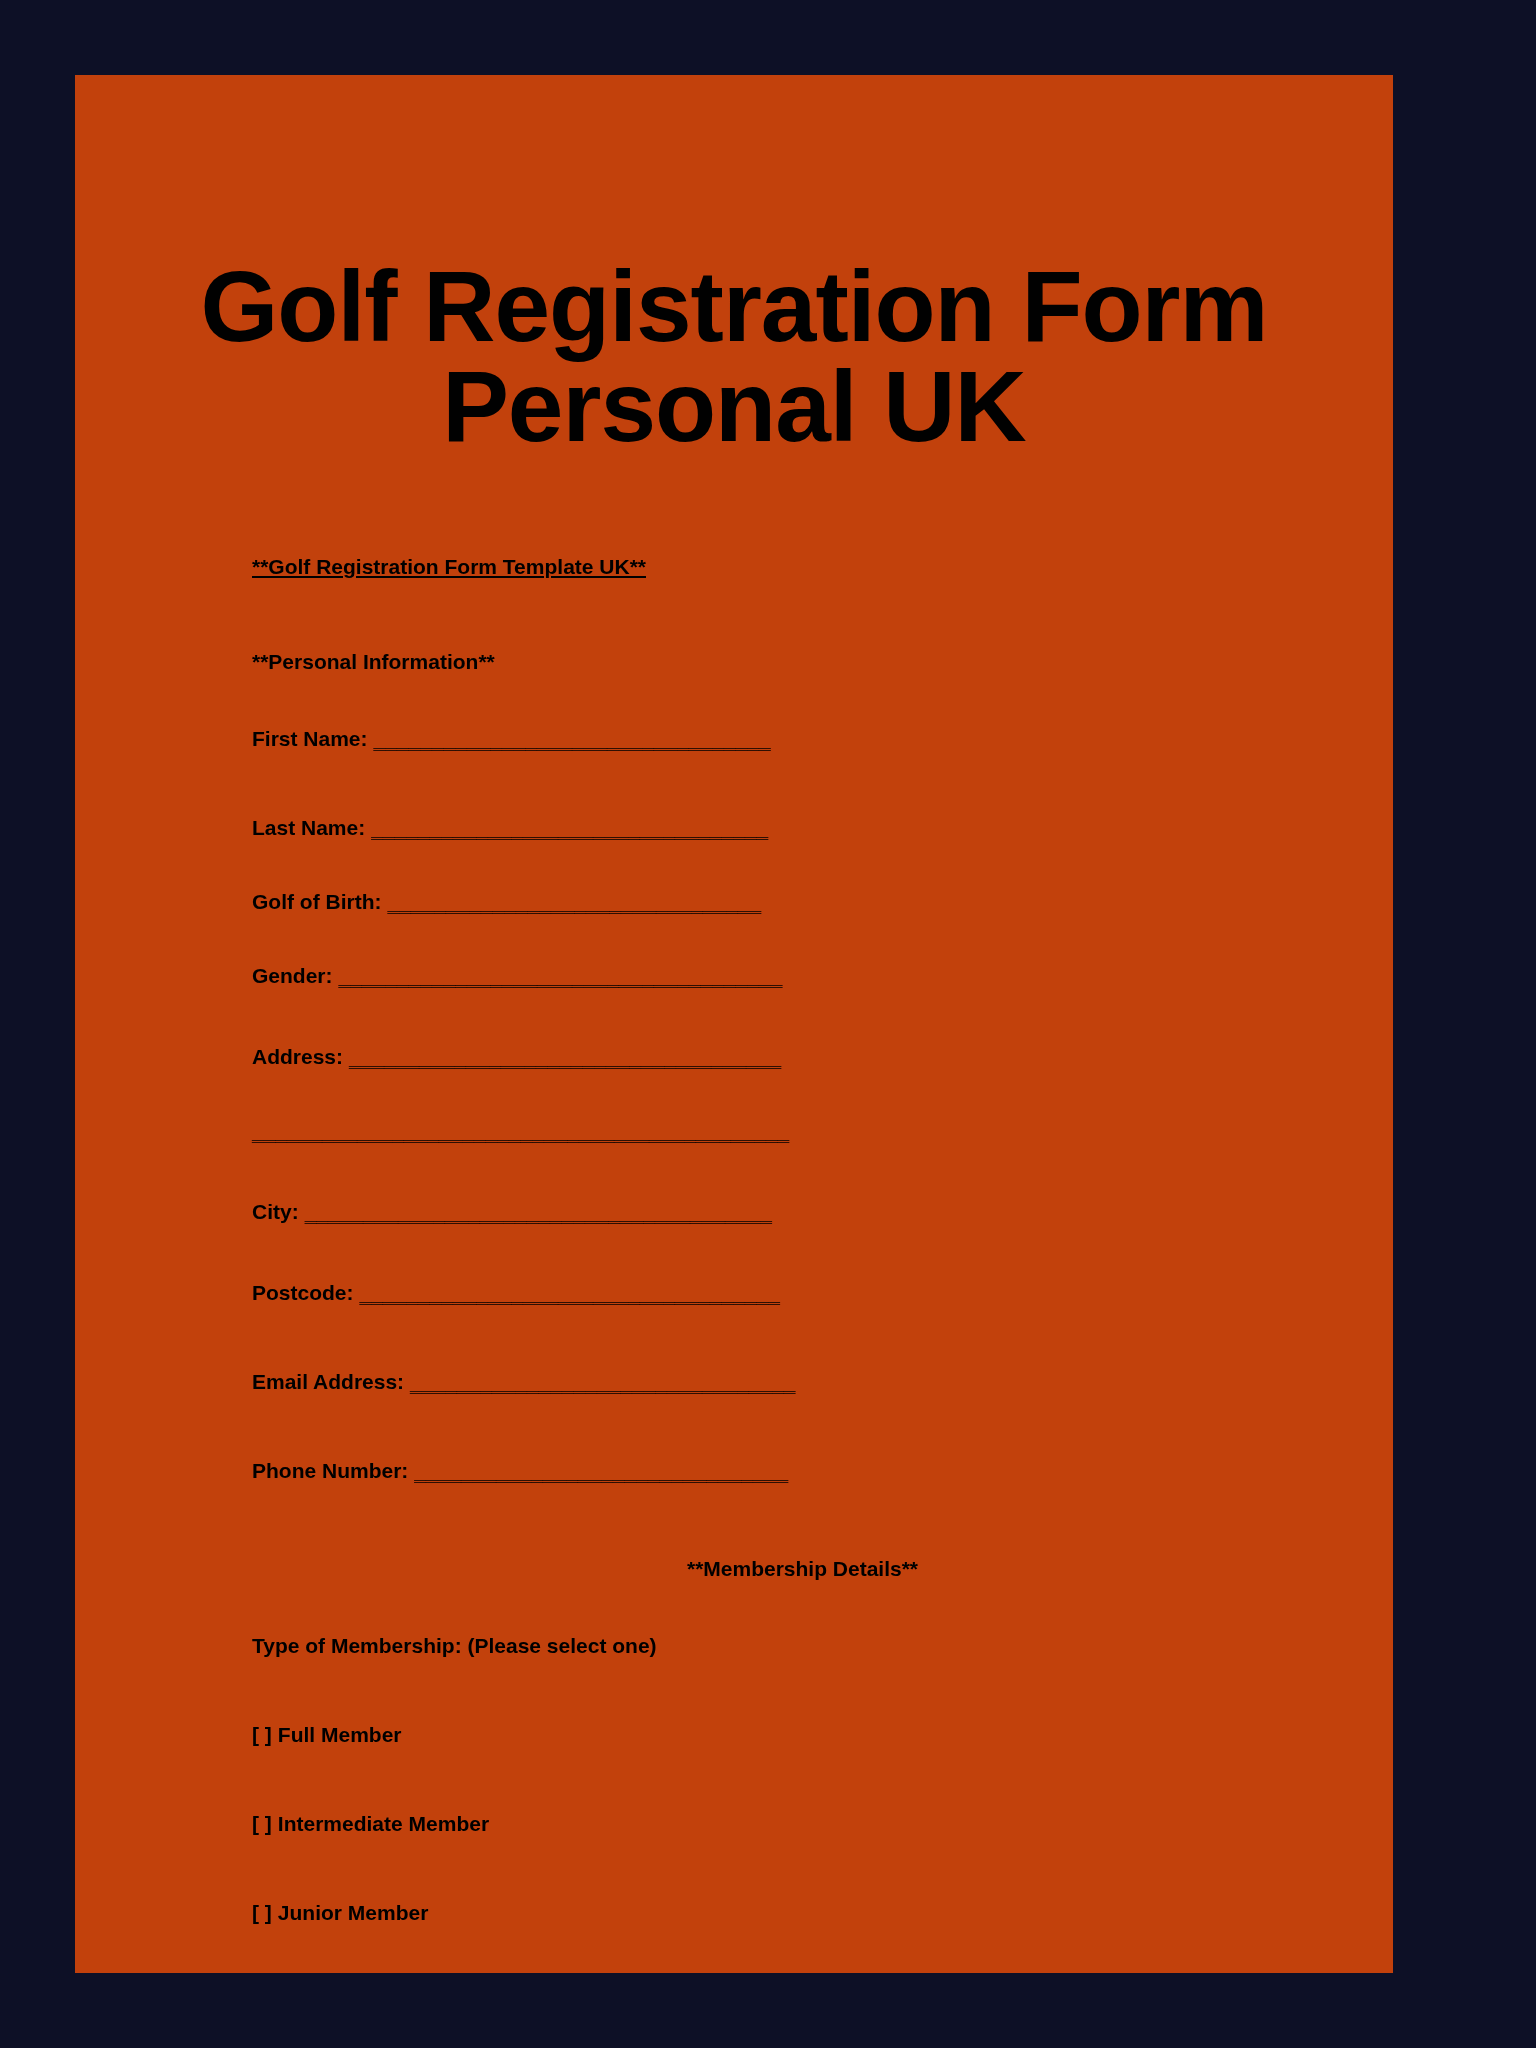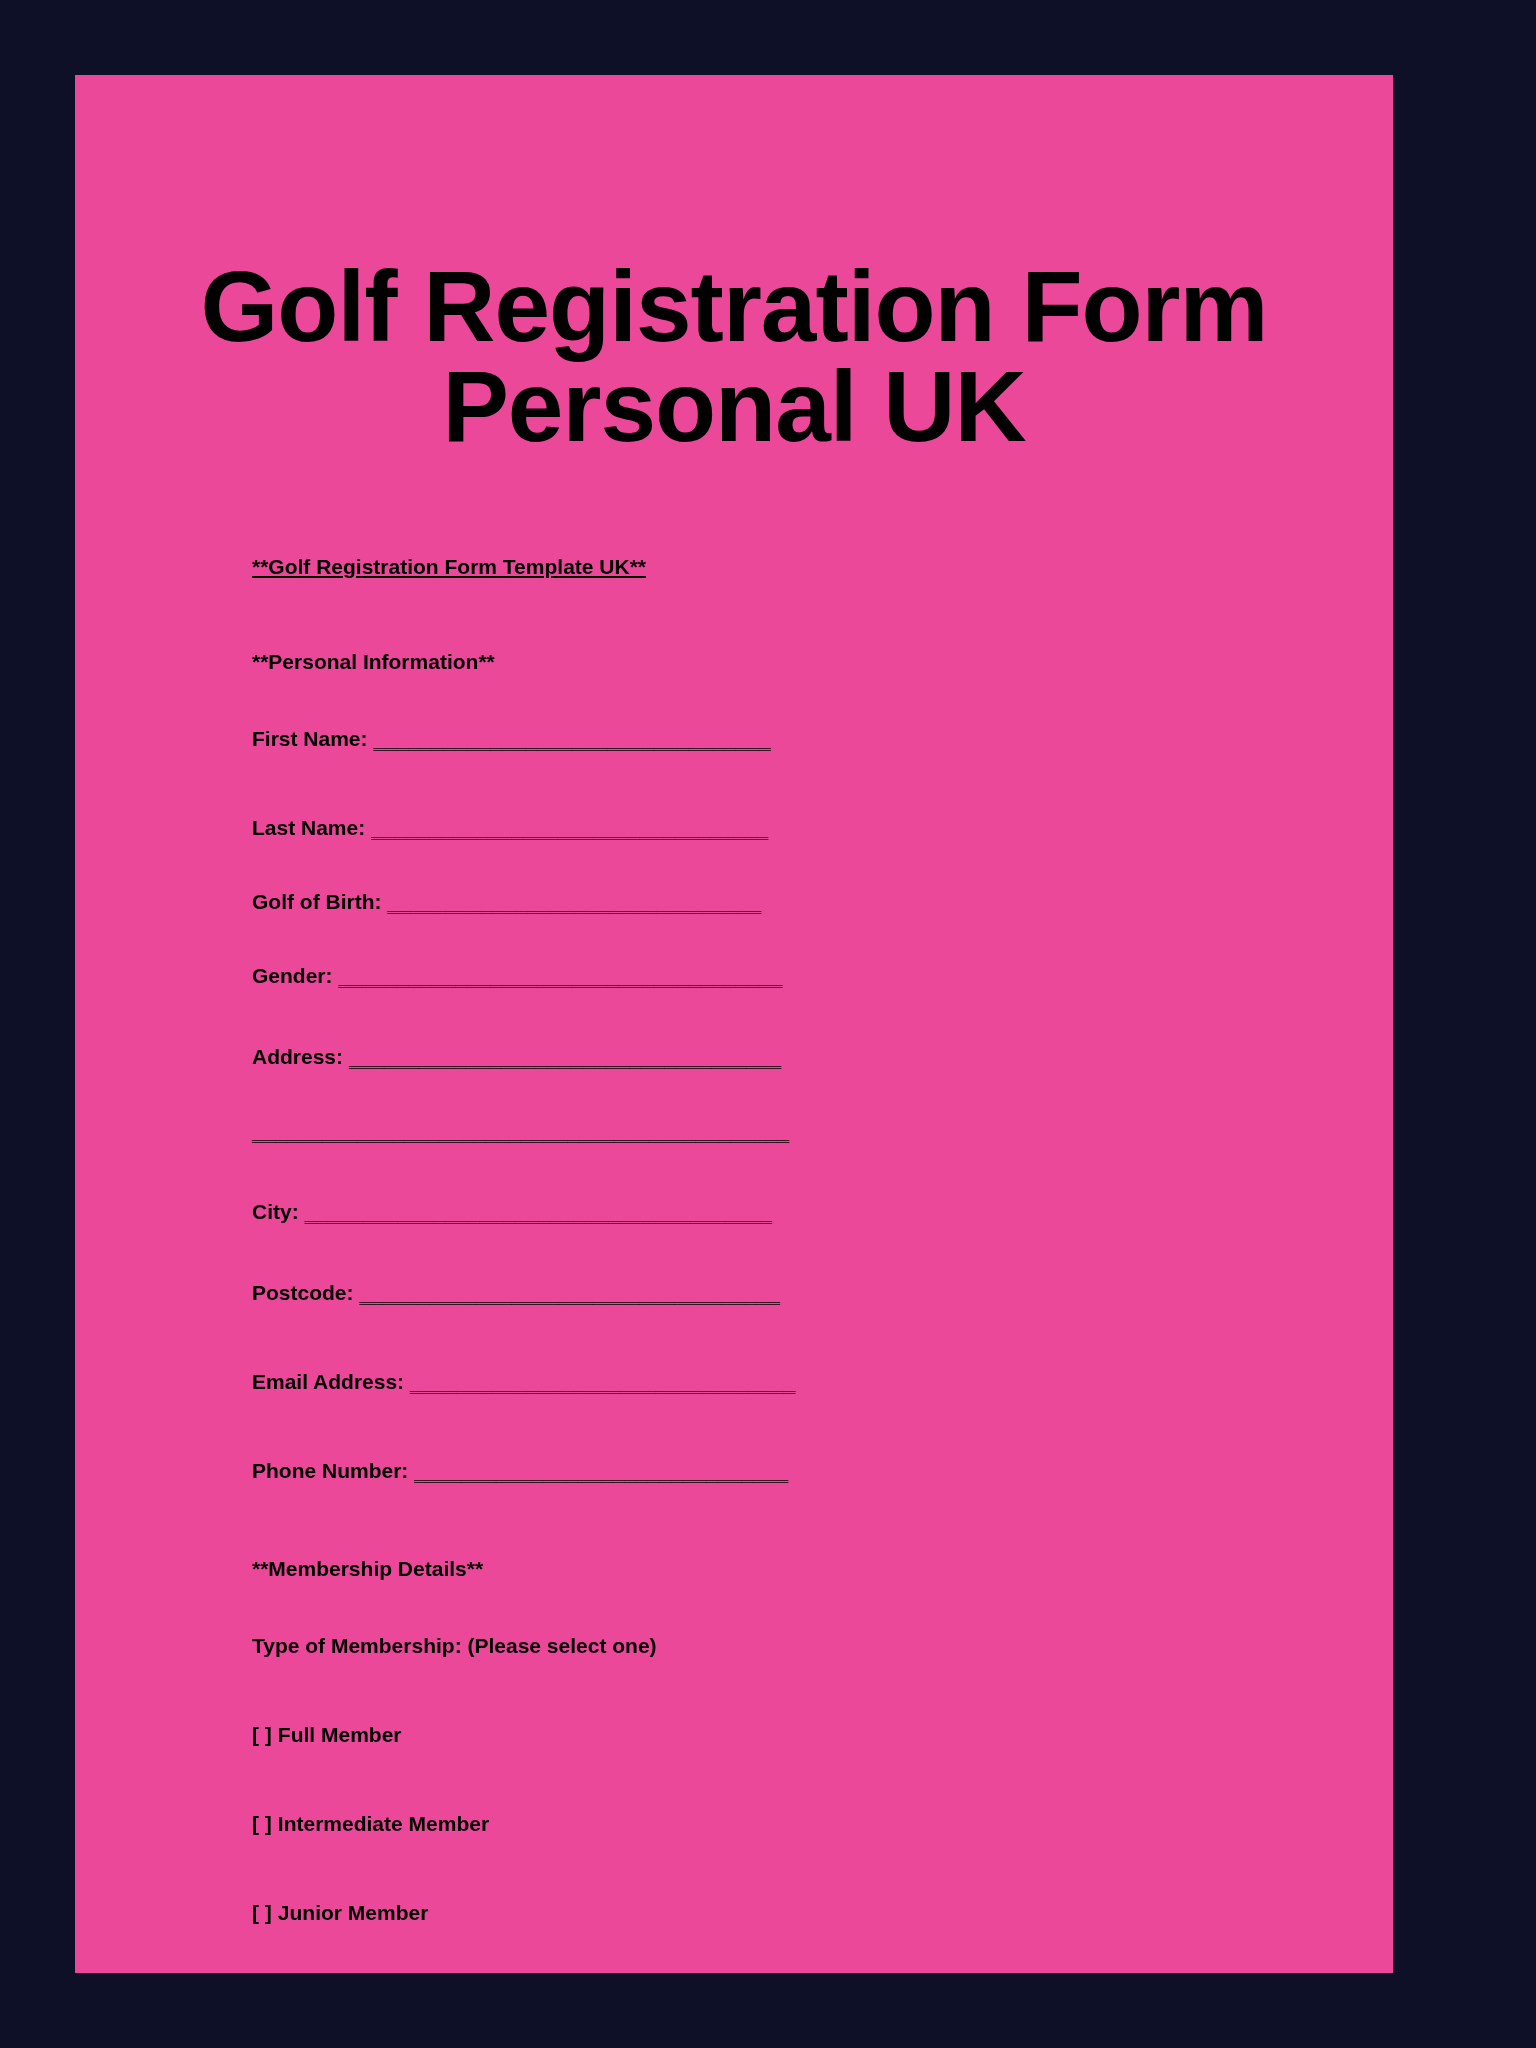"Golf Registration Form" .paper { background: #ec4899 -> #c2410c }
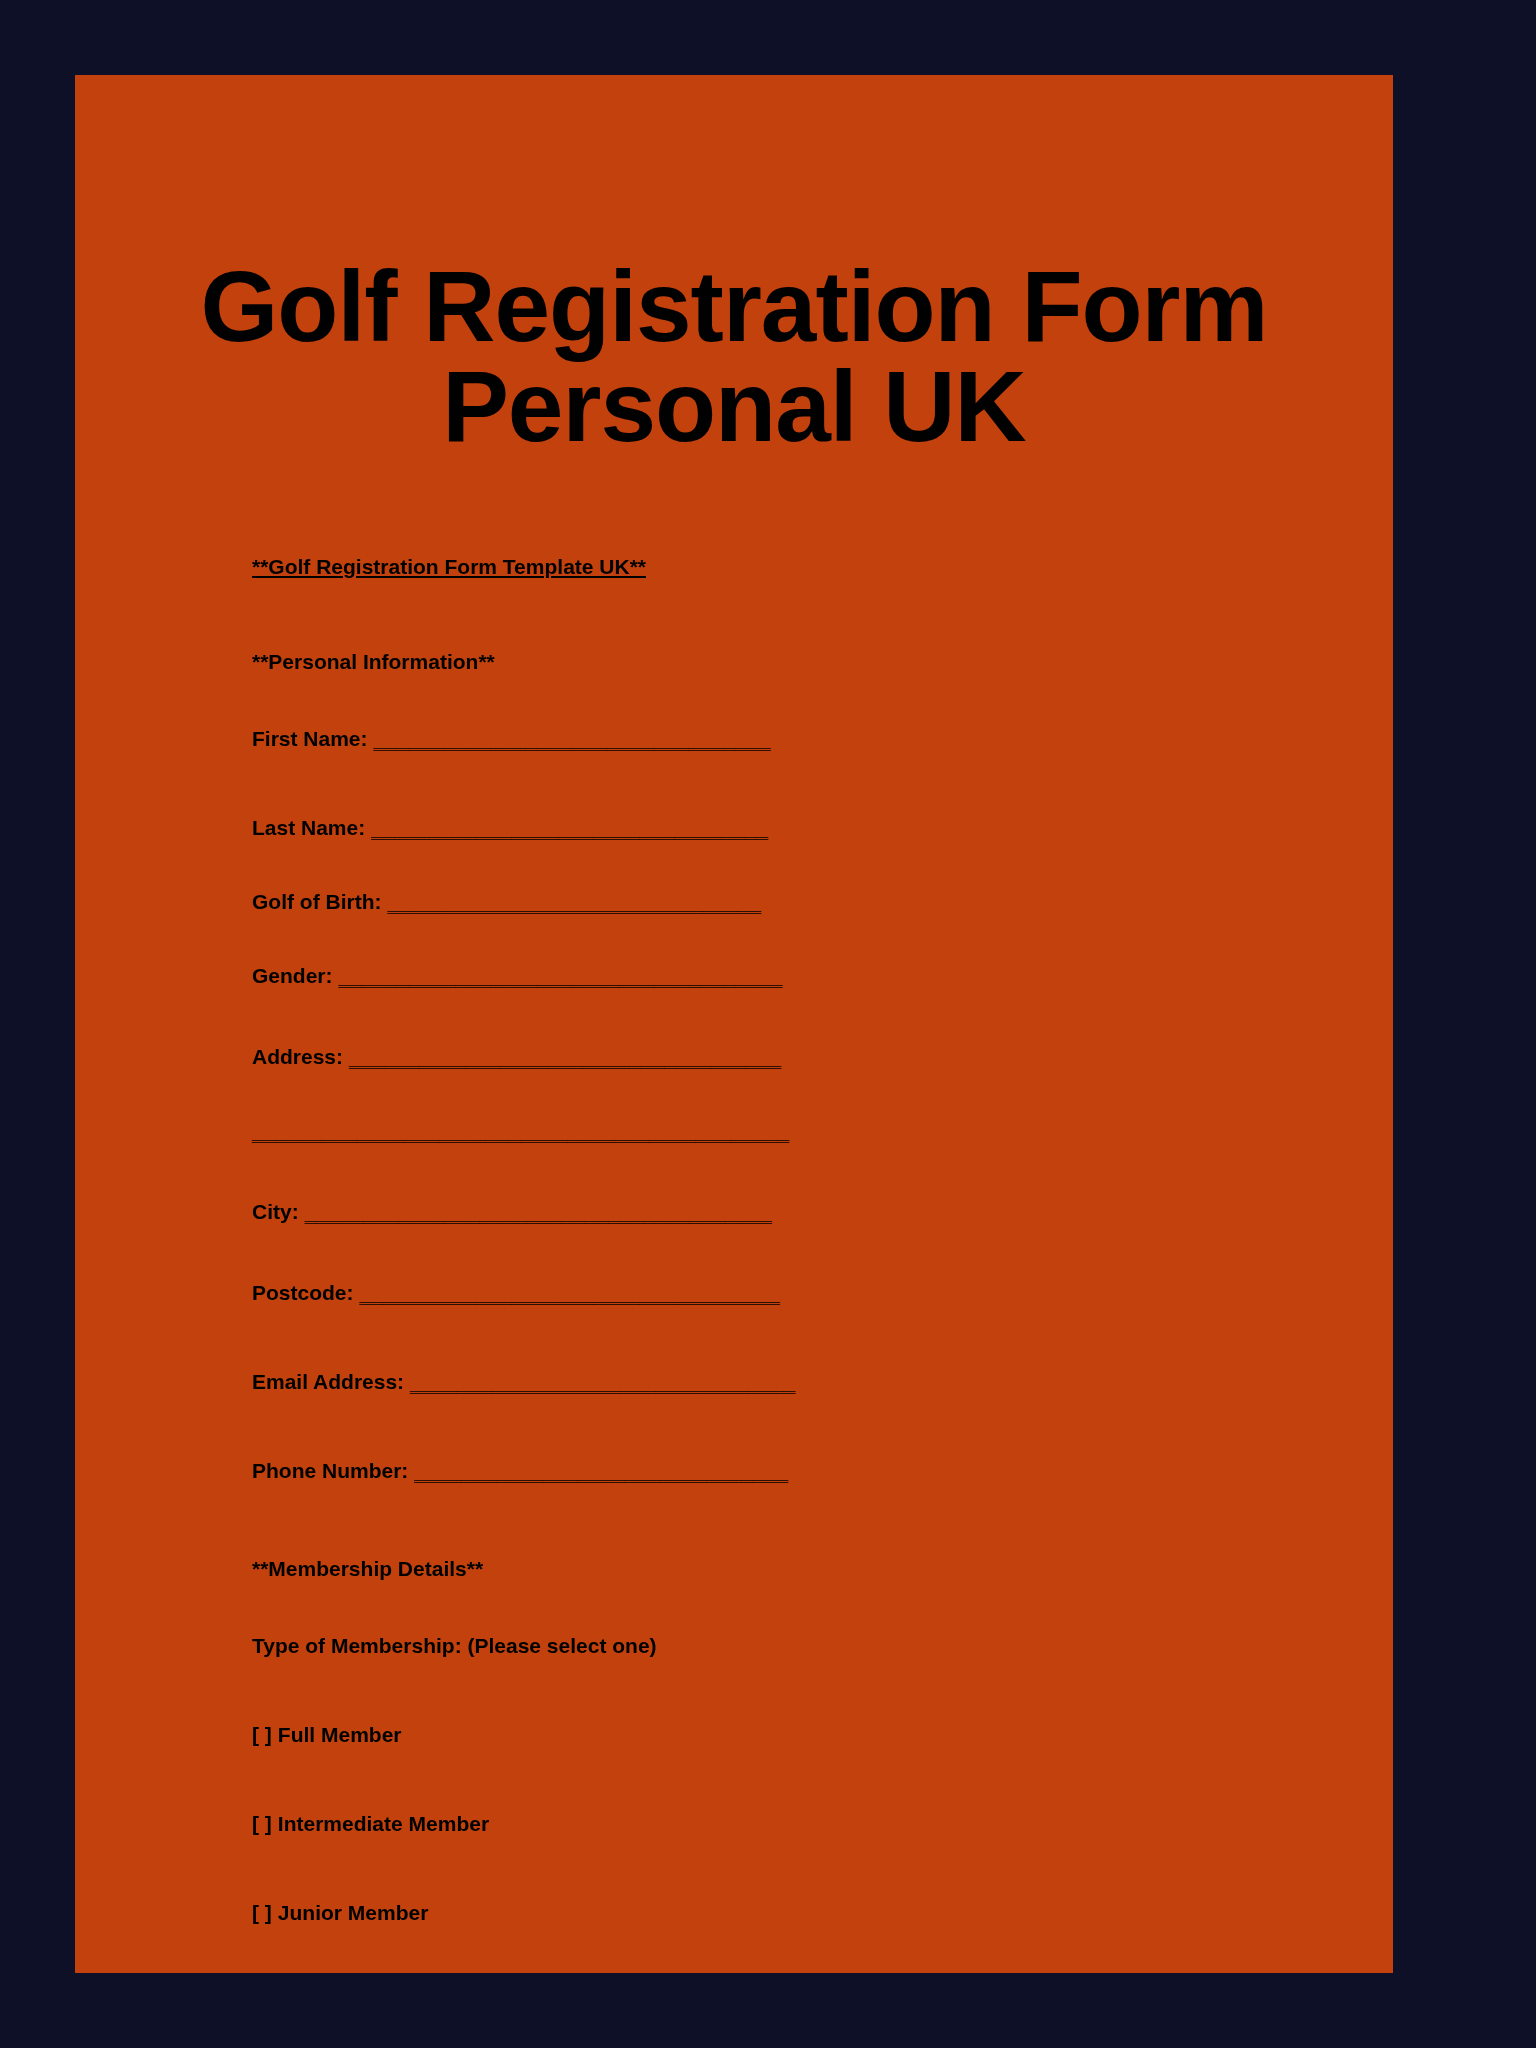"**Membership Details**" .mt77 { text-align: none -> center }
